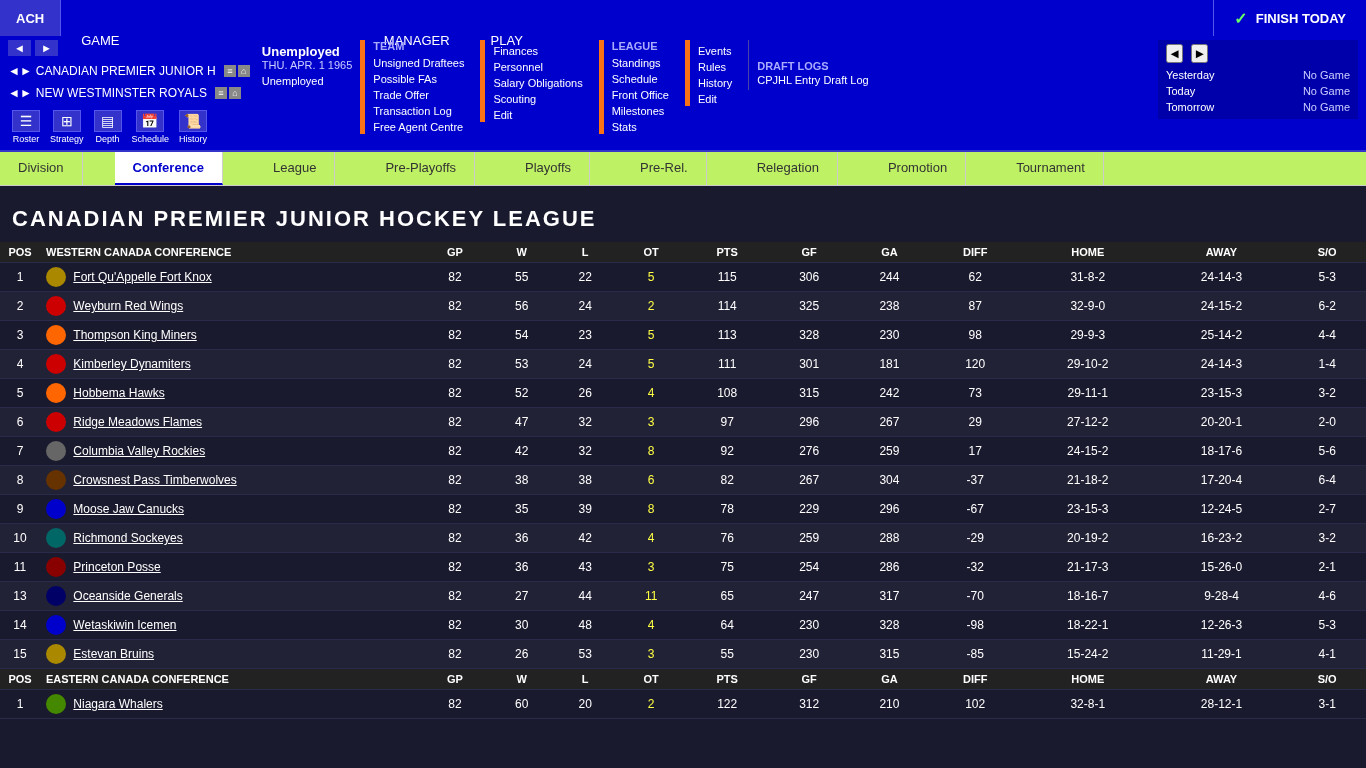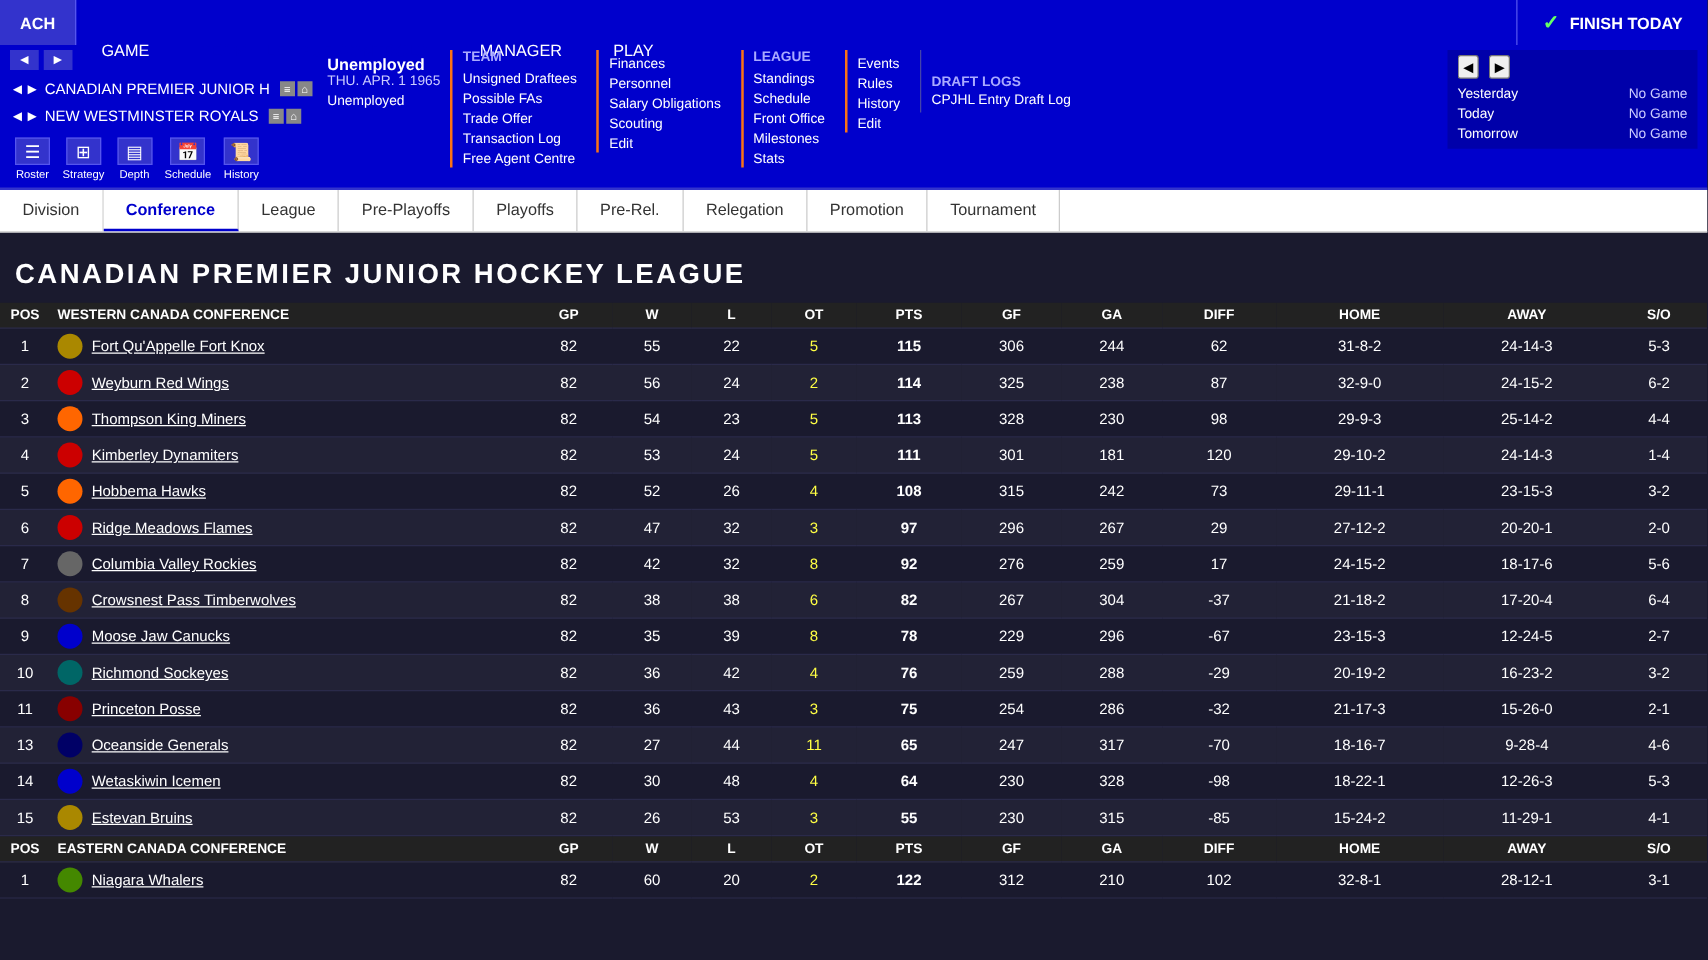"TEAM" .menu-section { border-left: 2px solid #f97316 -> 5px solid #f97316 }
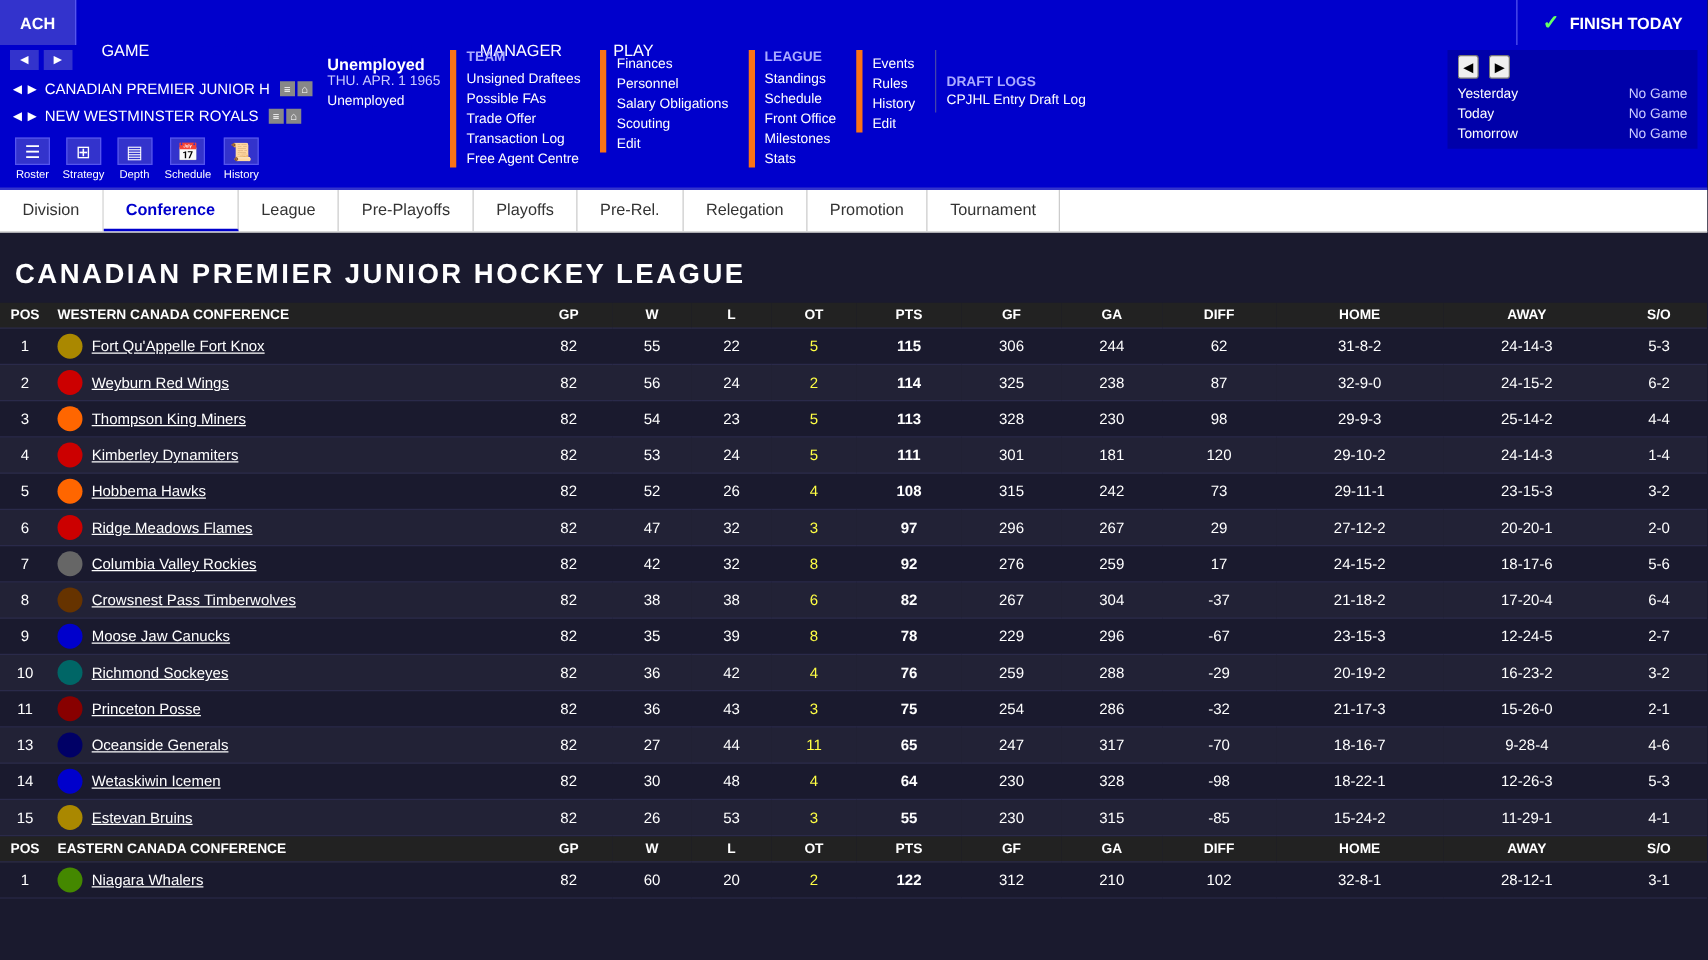"Division" #sub-nav { background: #ffffff -> #bef264; gap: none -> 32px }
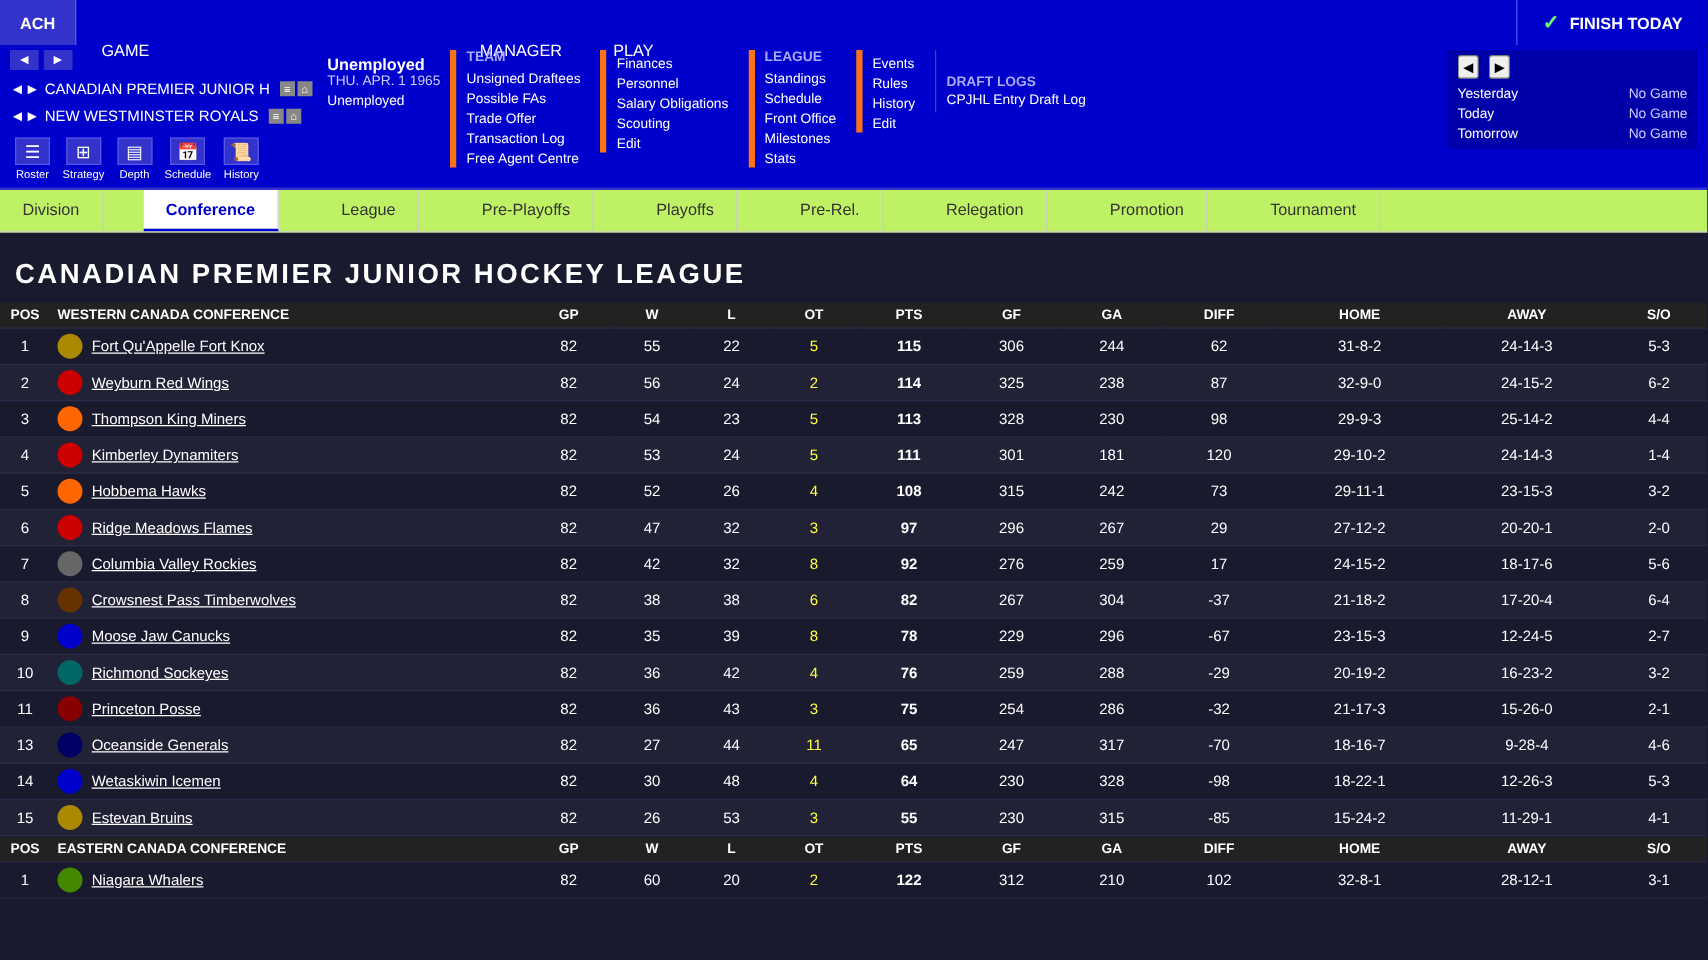"115" .pts-bold { font-weight: bold -> normal }
